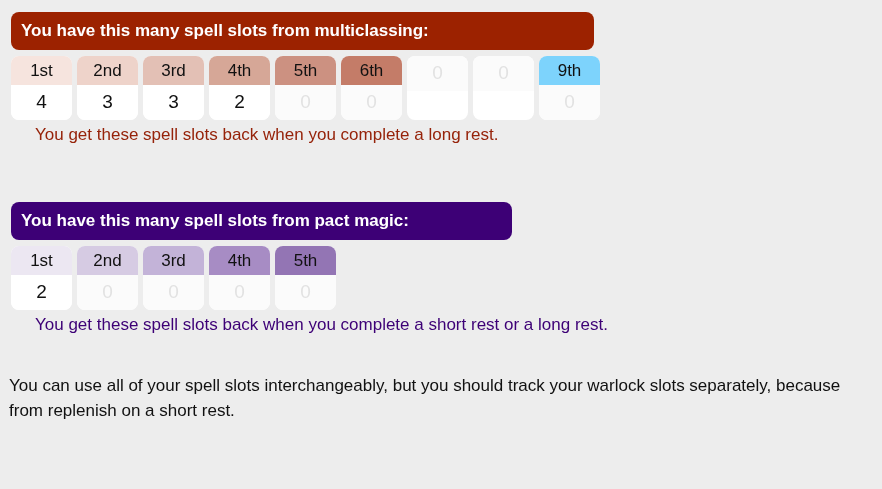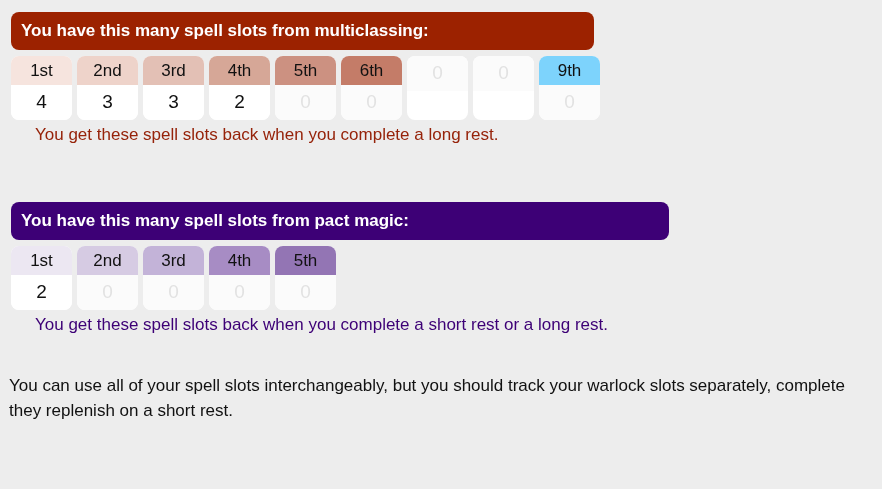"You have this many spell slots from pact" #pact-section .section-header { width: 658px -> 501px }
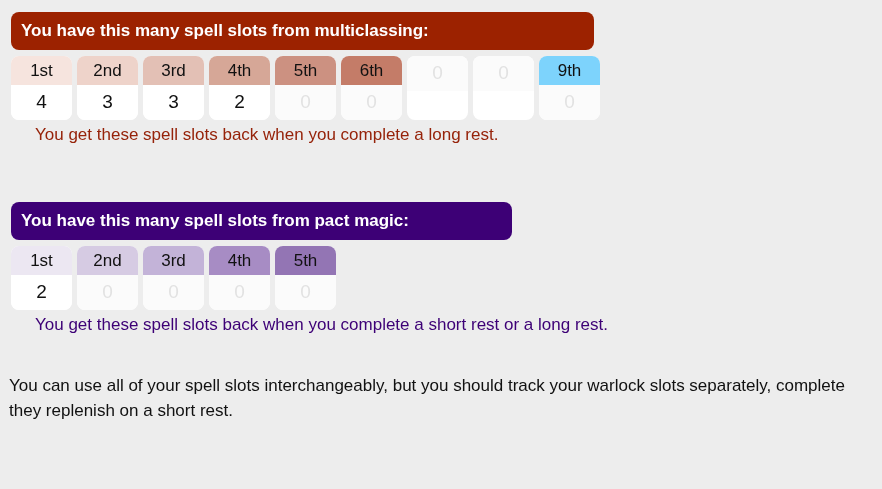"You can use all of" div { text: complete they -> because from }
